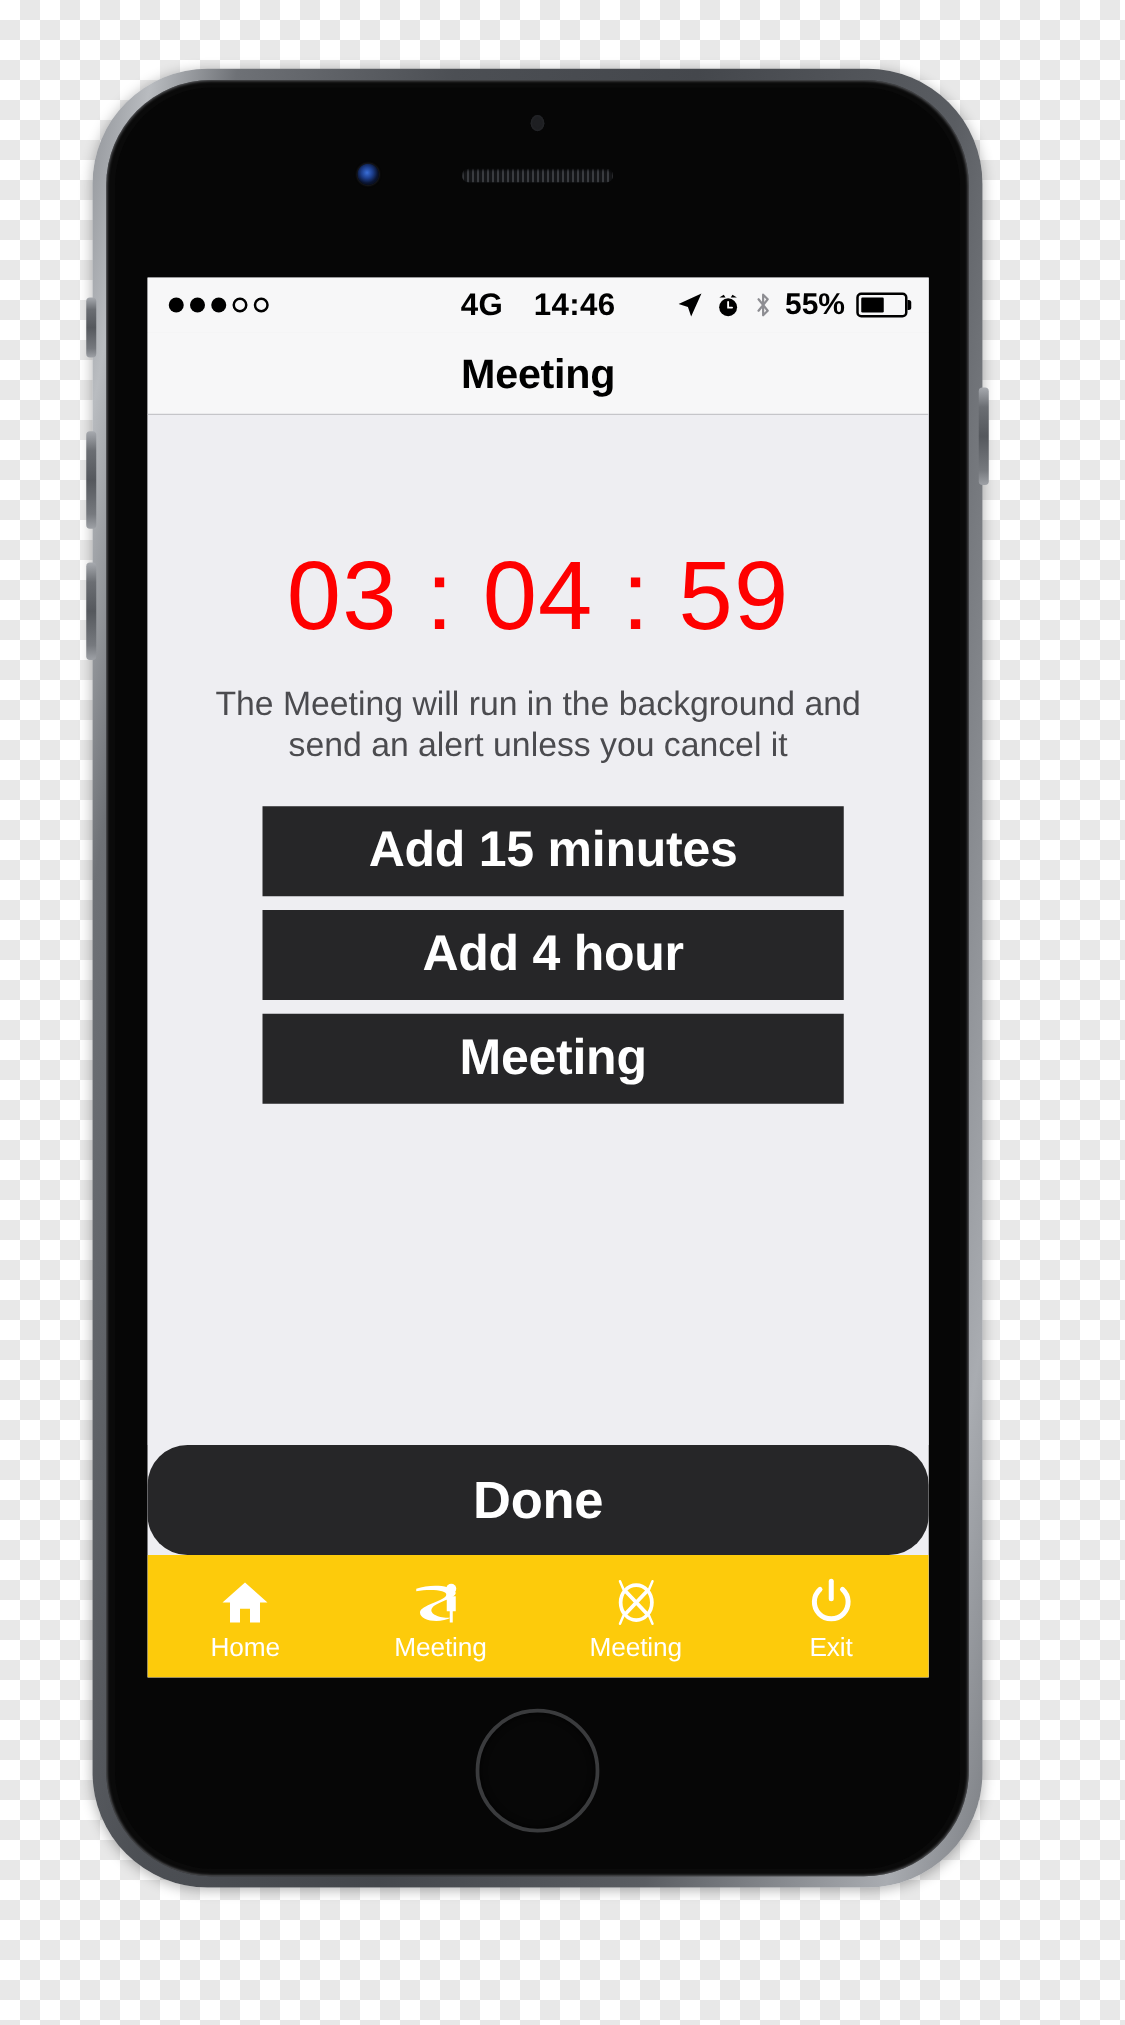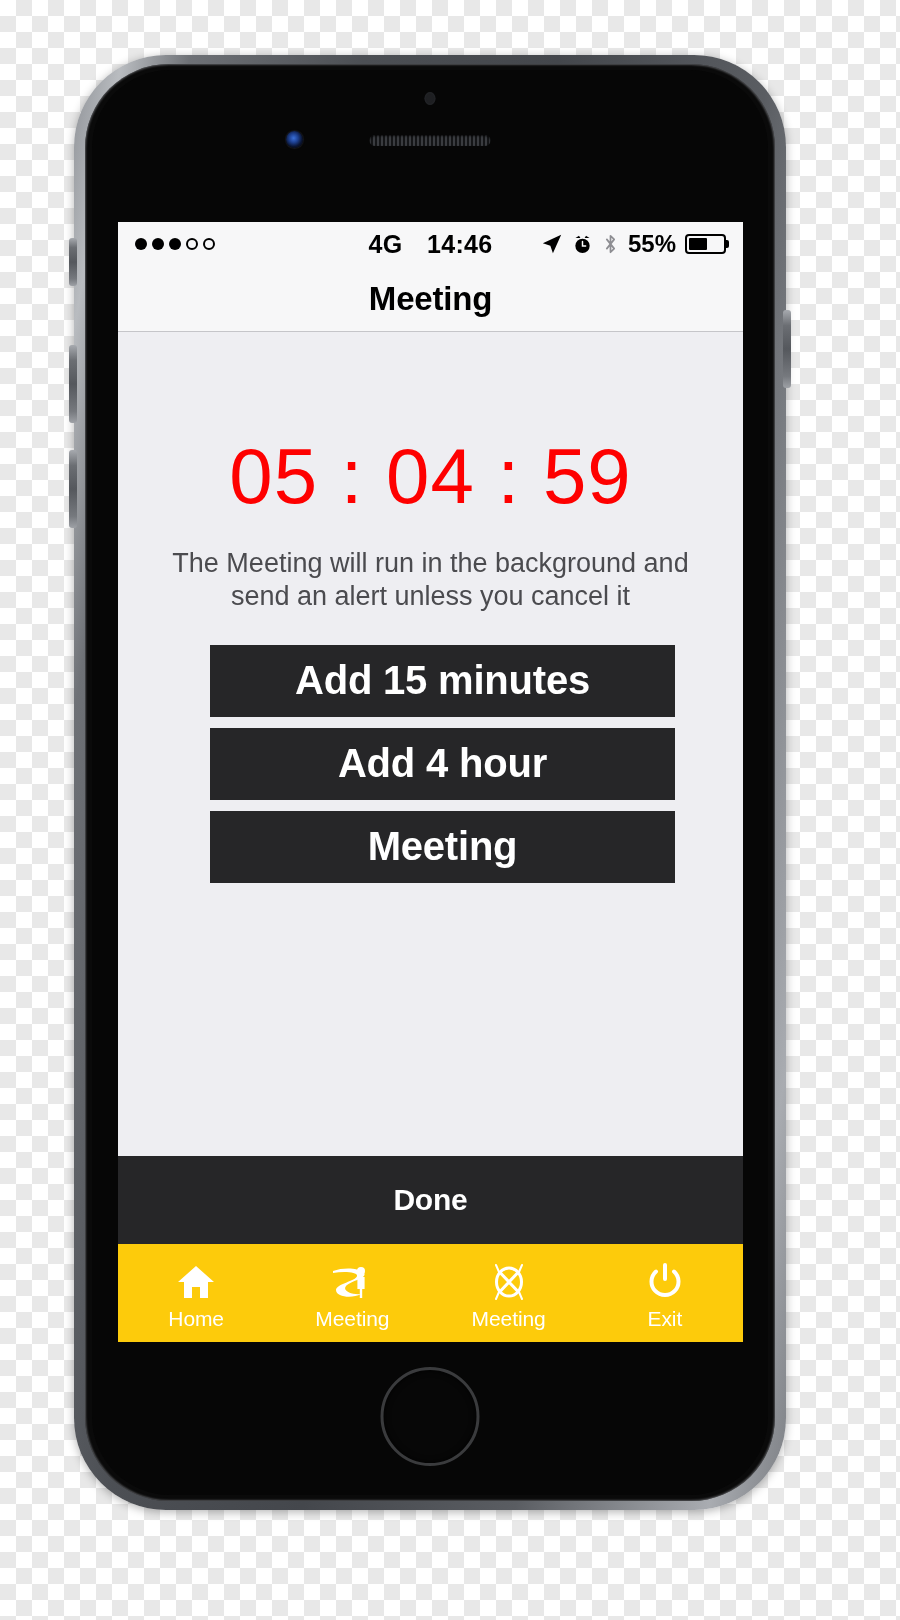"05 : 04 : 59" div.timer { text: 05 -> 03 }
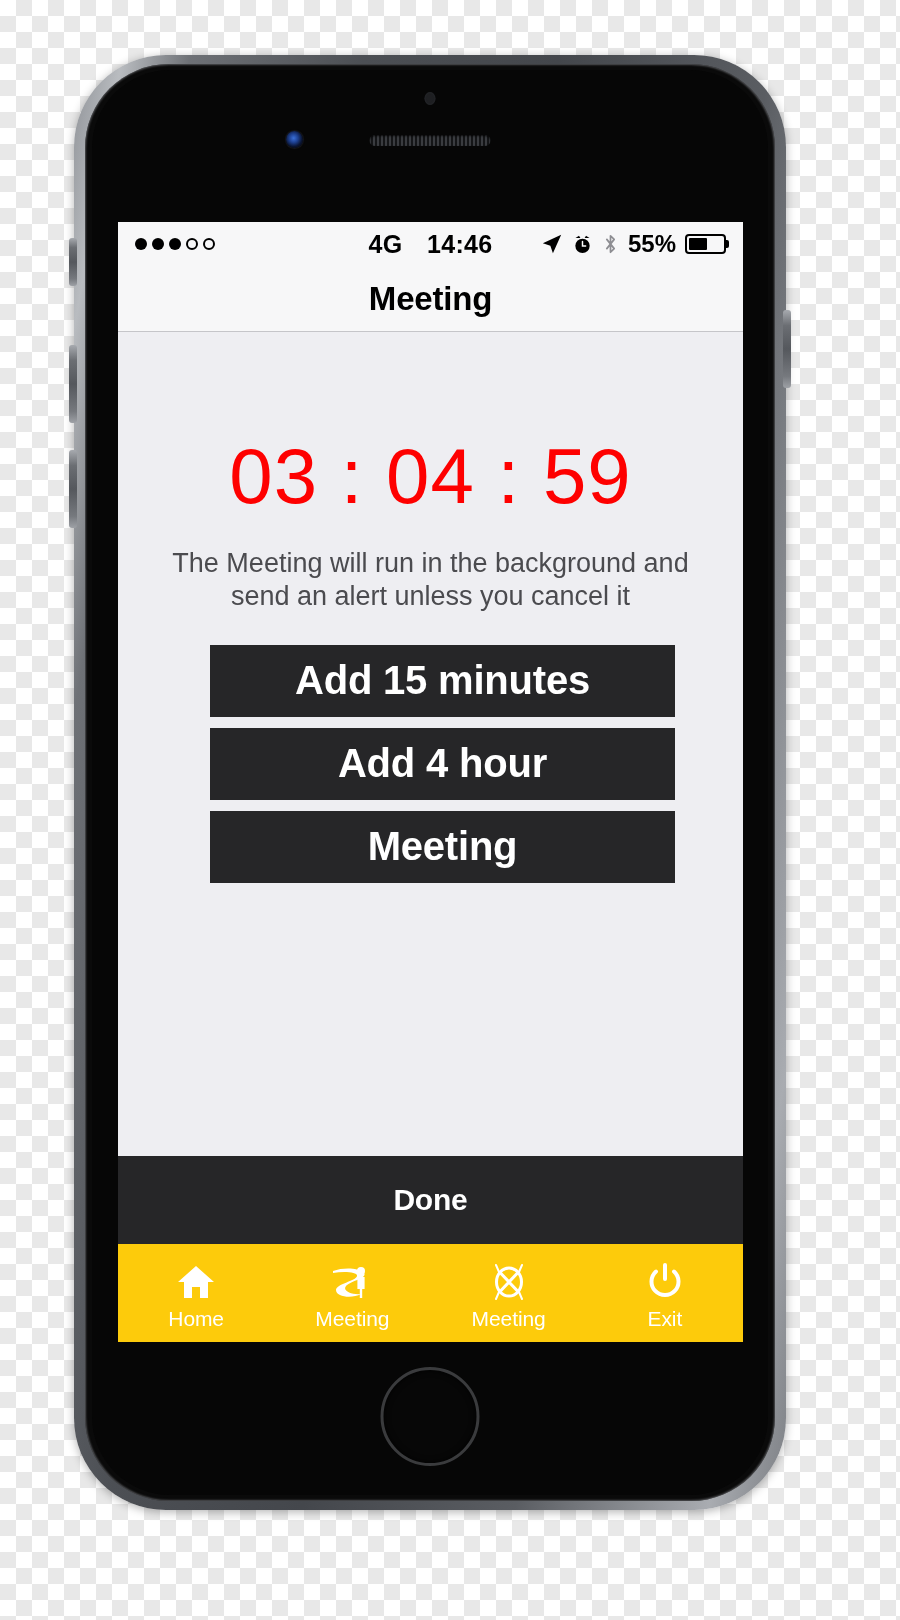"Done" .done-bar { border-radius: none -> 32px; font-size: 30px -> 42px }
